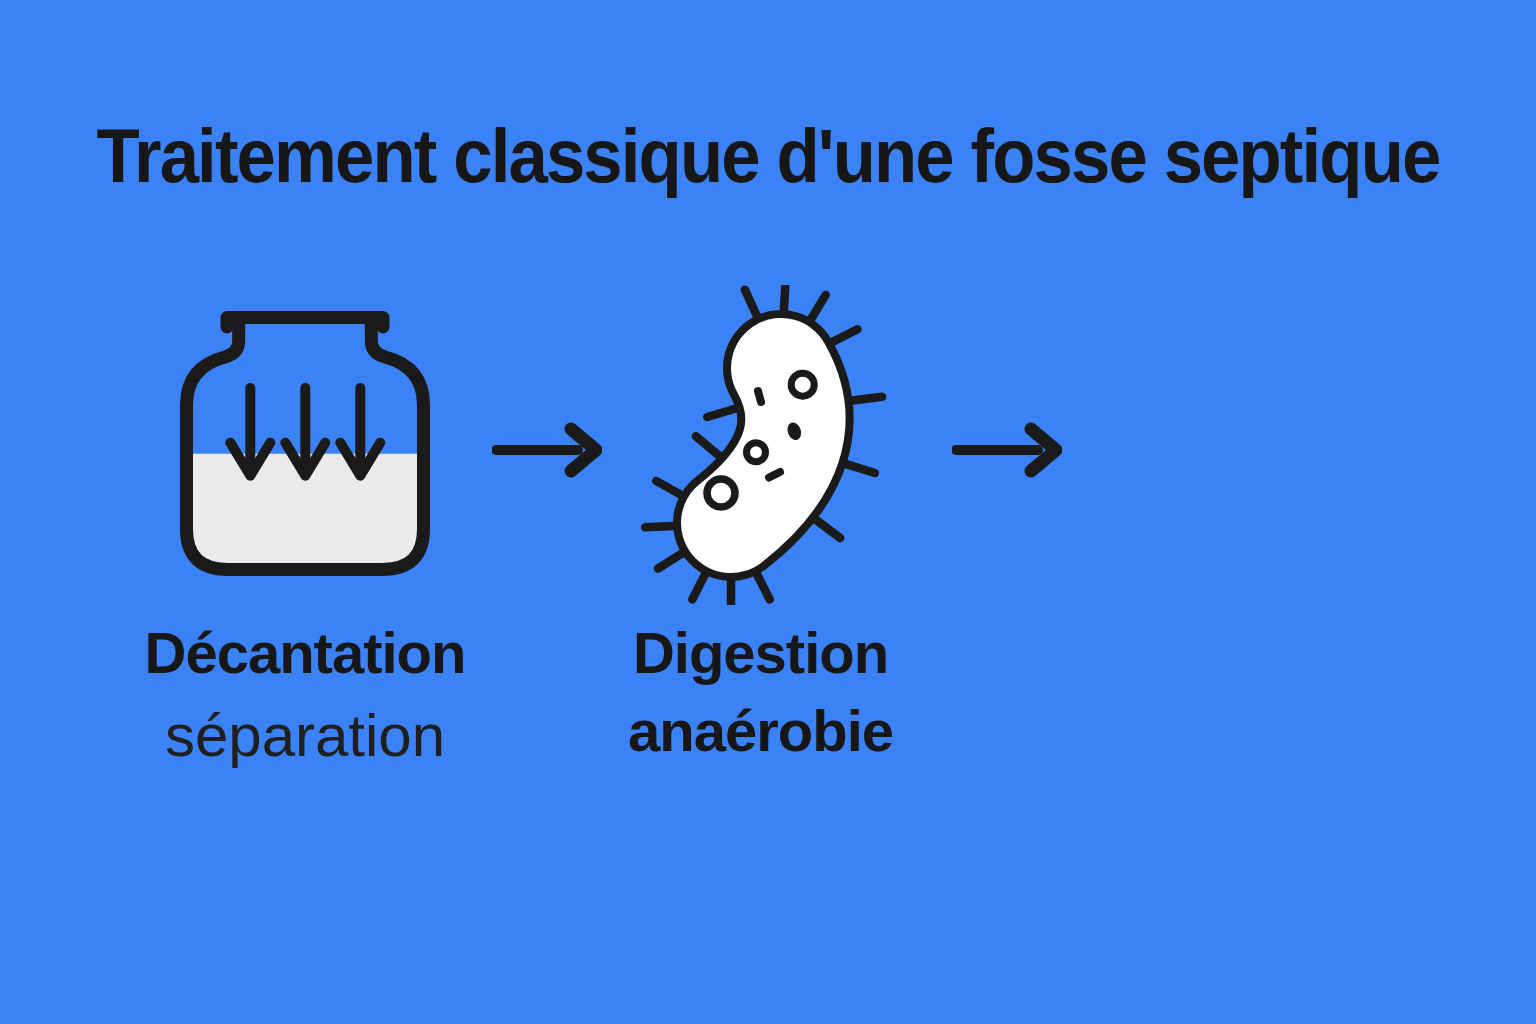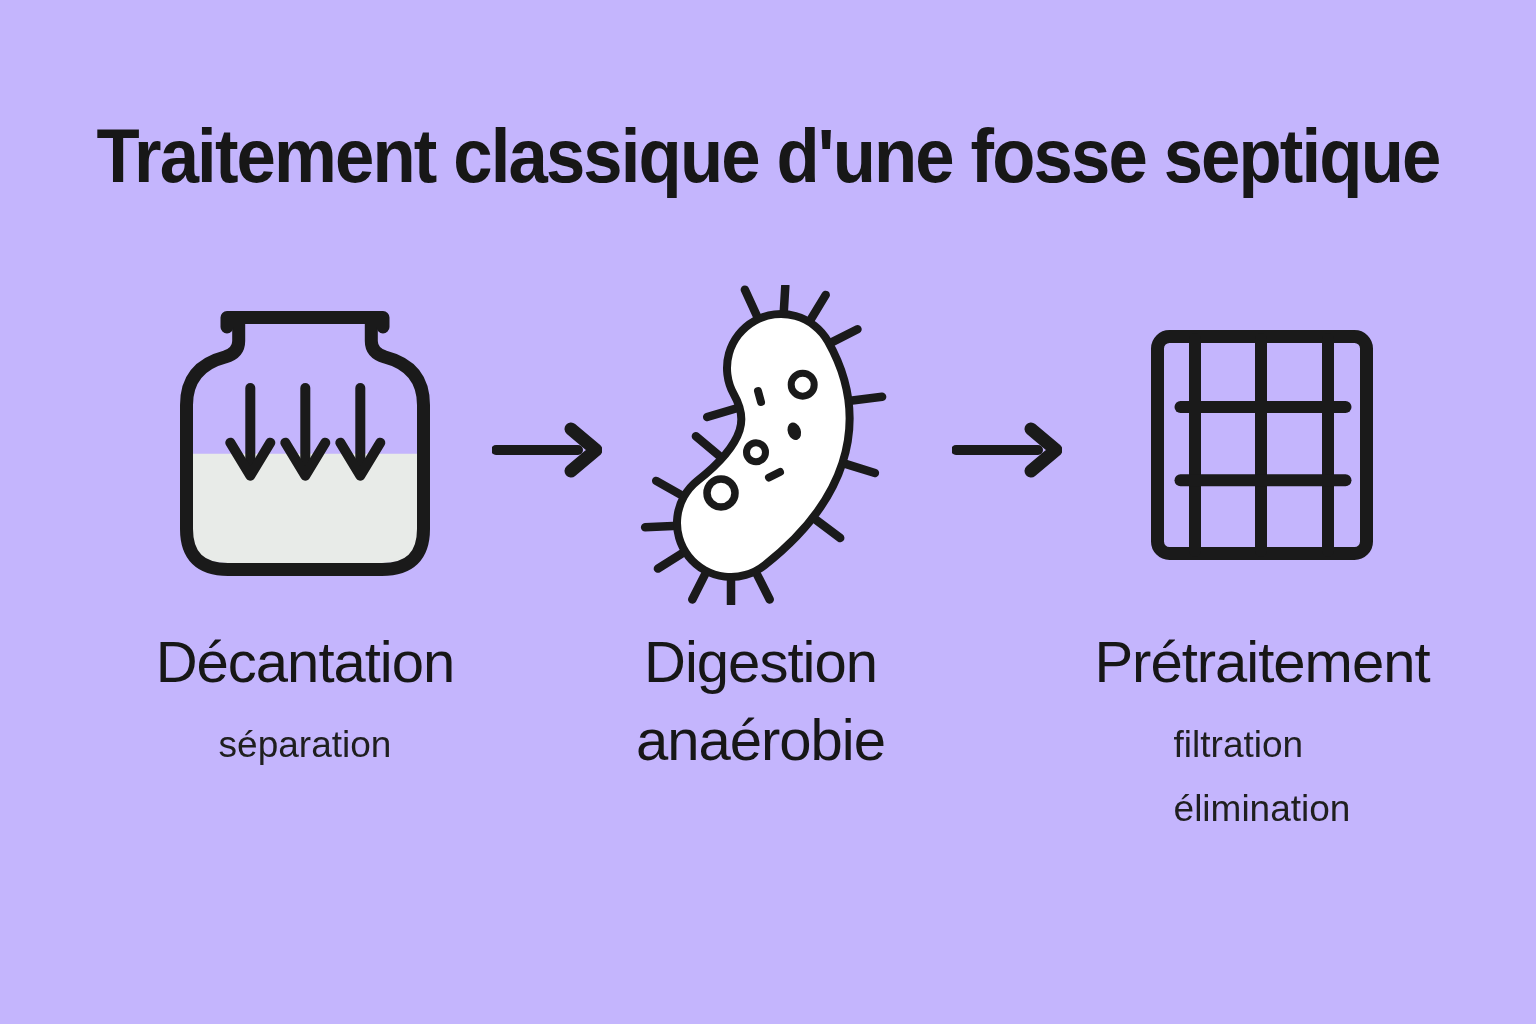"Traitement classique d'une fosse" .canvas { background: #c4b5fd -> #3b82f6 }
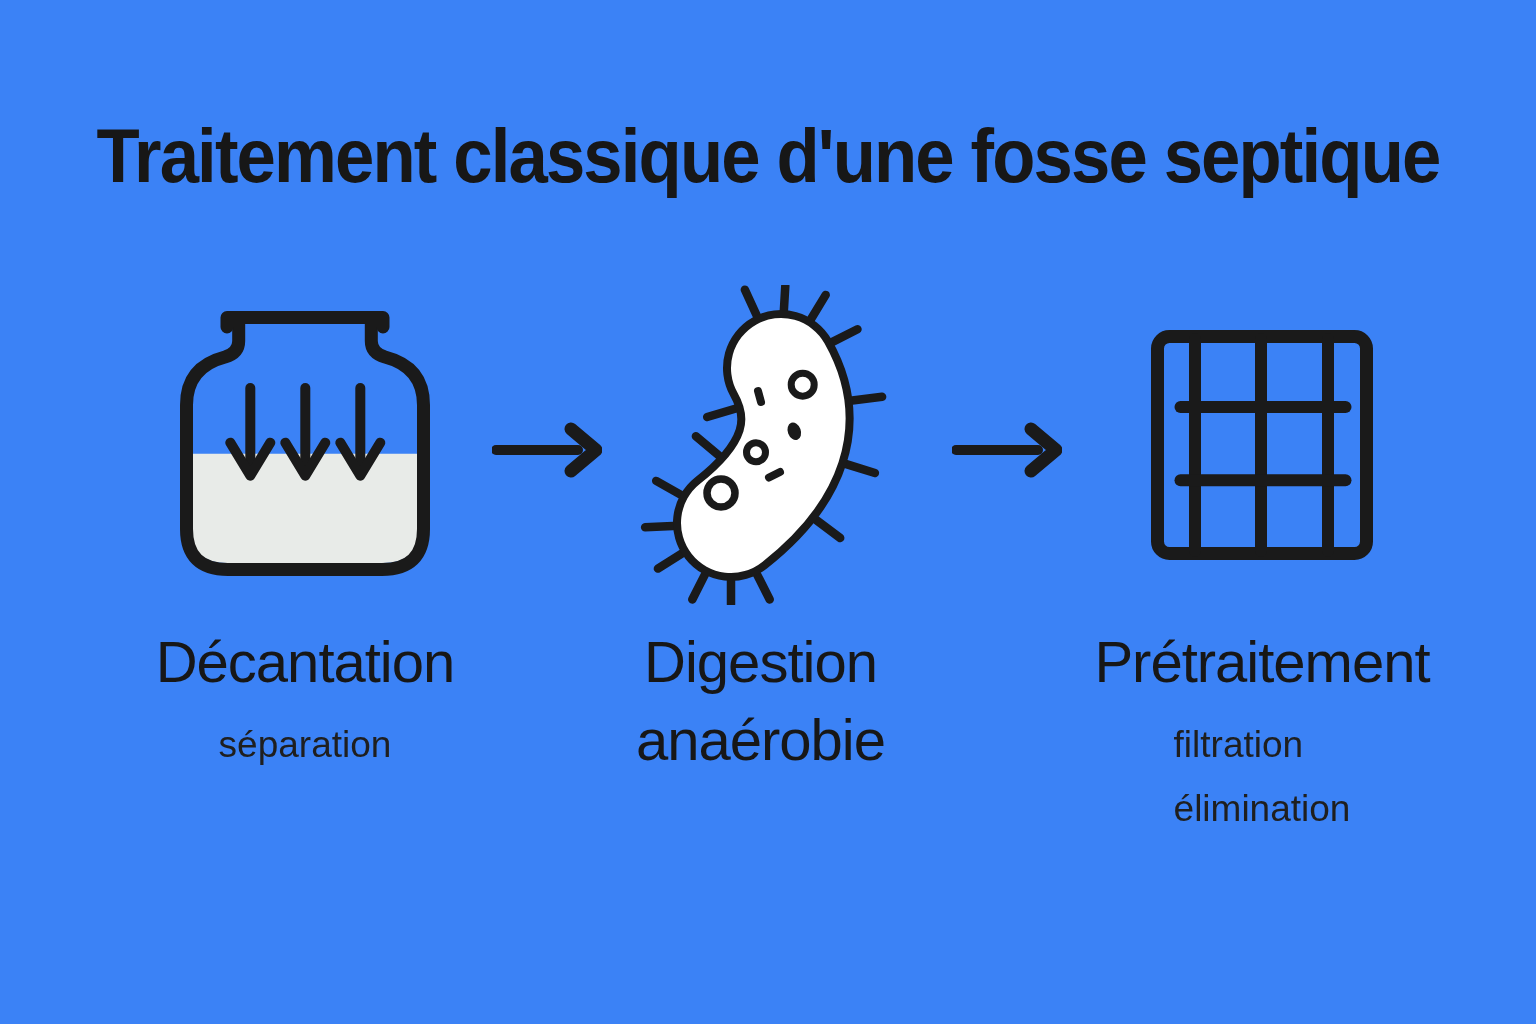"Décantation" .stage-name { font-weight: 400 -> 700; margin-top: 18px -> 9px }
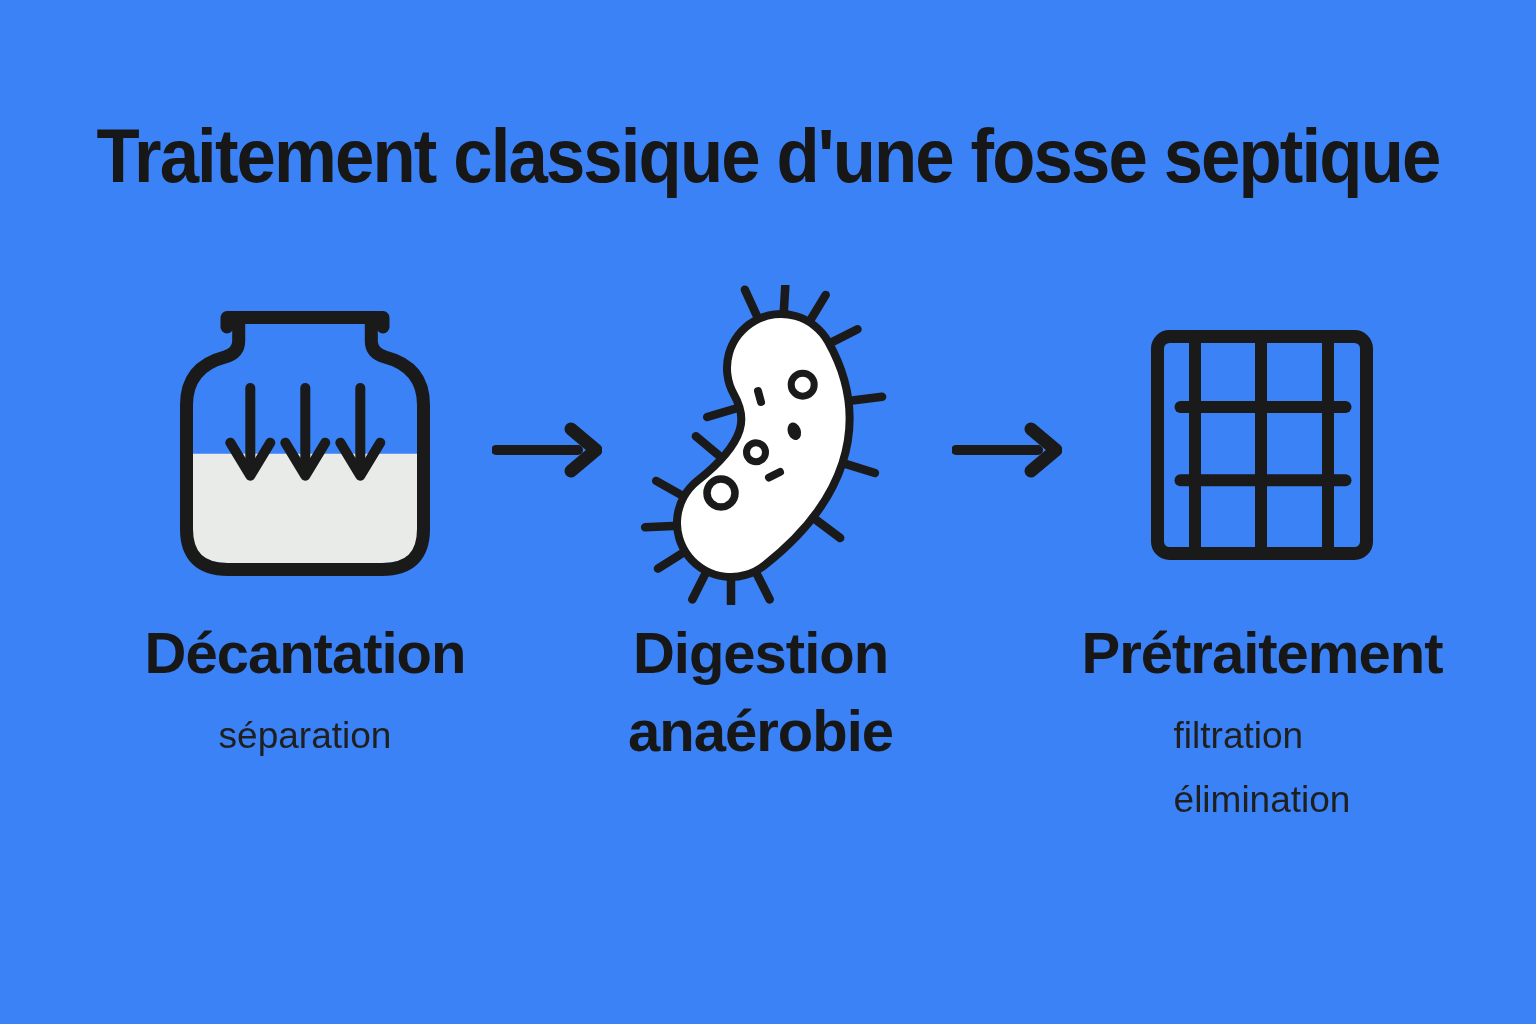"Prétraitement" div.stage { html: <div> <div> <svg> <rect></rect> <path></path> <path></path> <path></path> <path></path> <path></path> </svg> </div> <div>Prétraitement</div> <div> <div>filtration</div> <div>élimination</div> </div> </div> -> none }
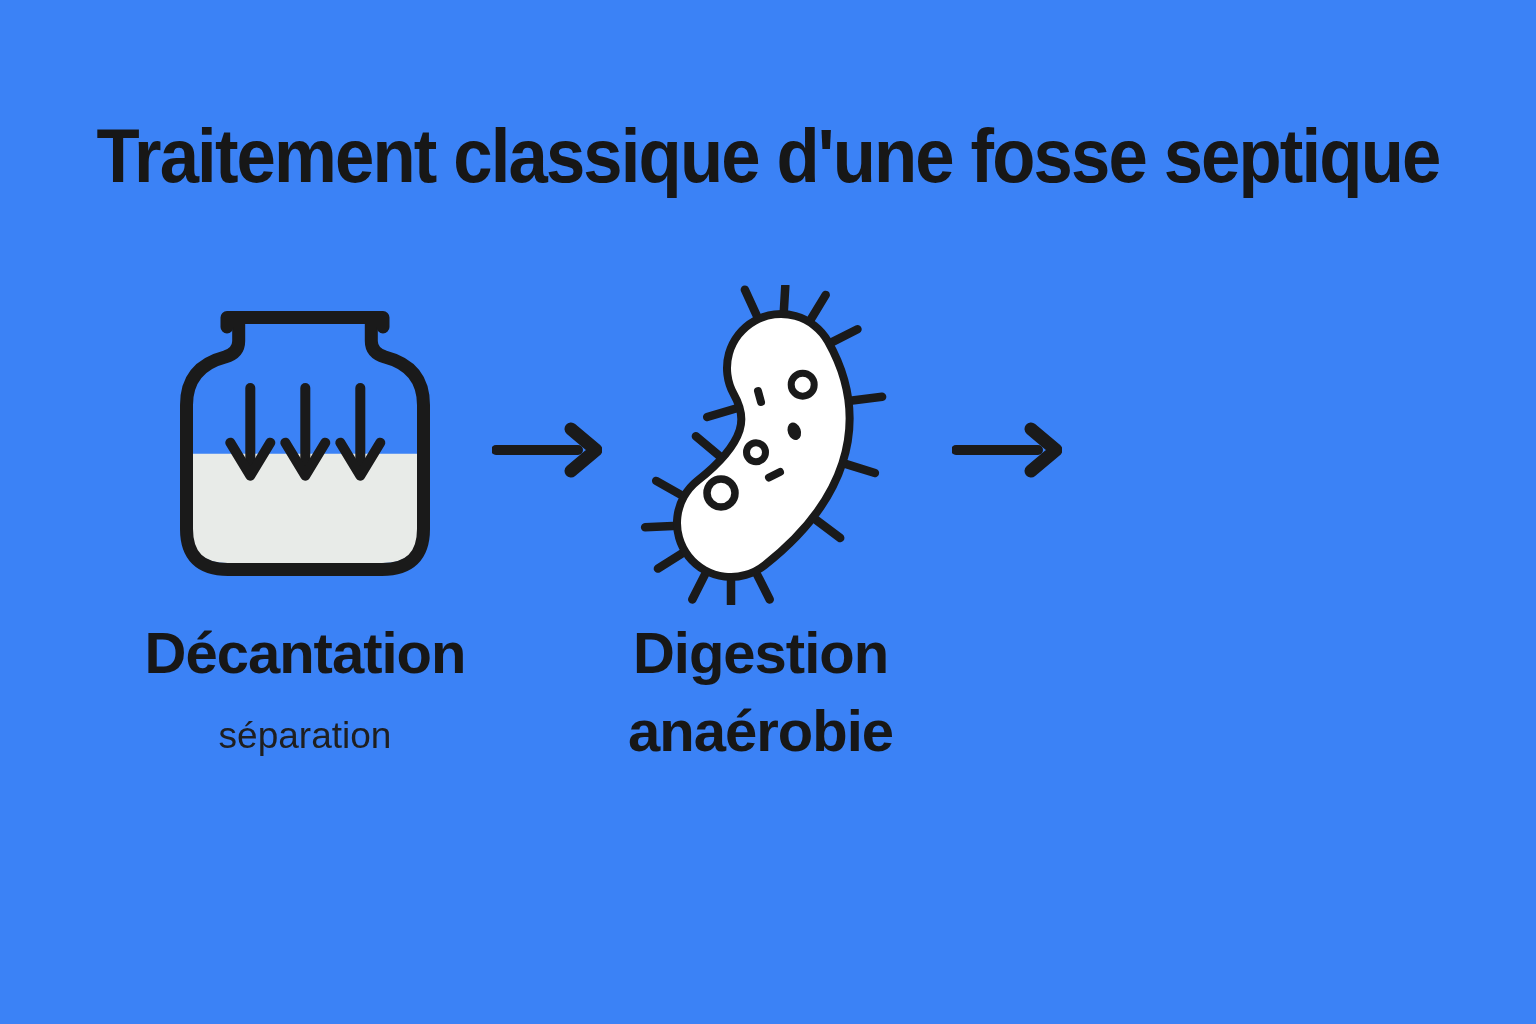"séparation" .stage-sub { font-size: 37px -> 60px }
